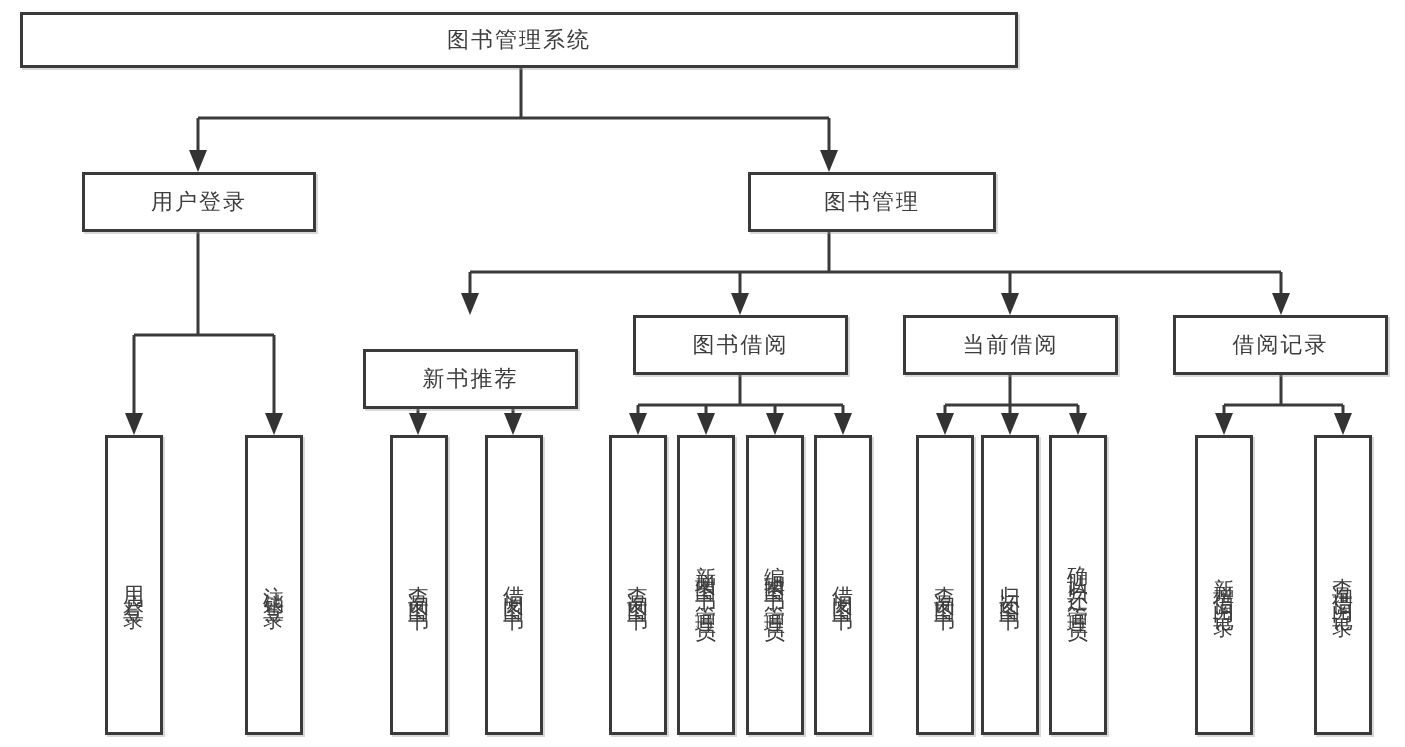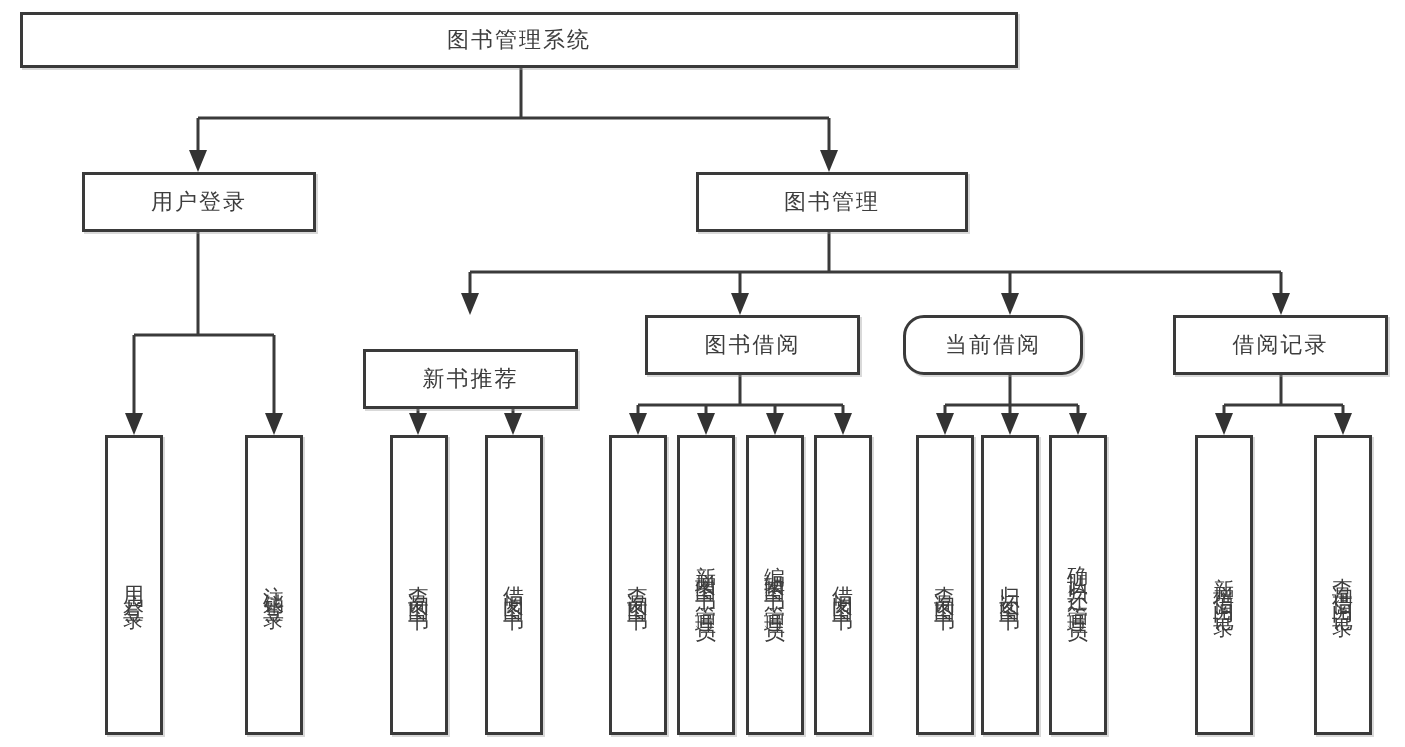"图书管理" div.box { left: 696px -> 748px; width: 272px -> 248px }
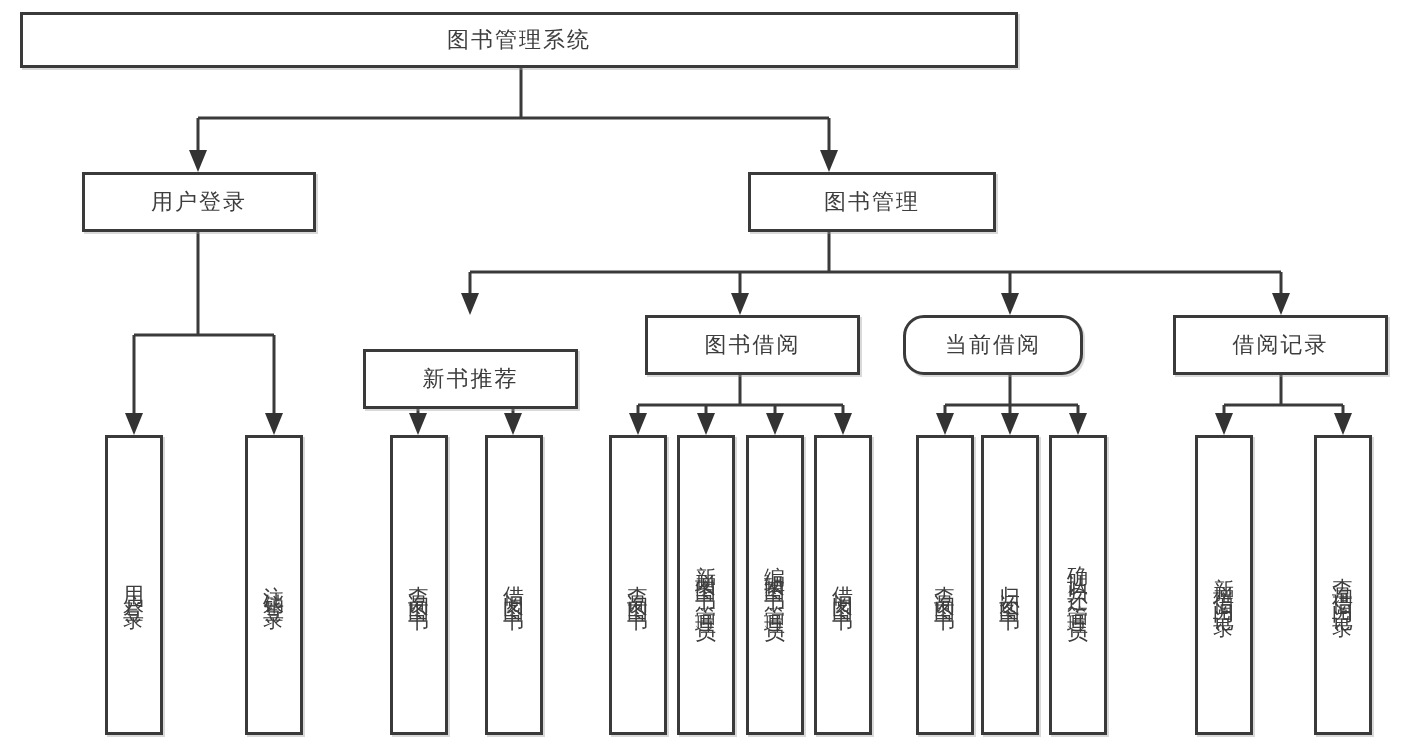"图书借阅" div.box { margin-left: 12px -> none }
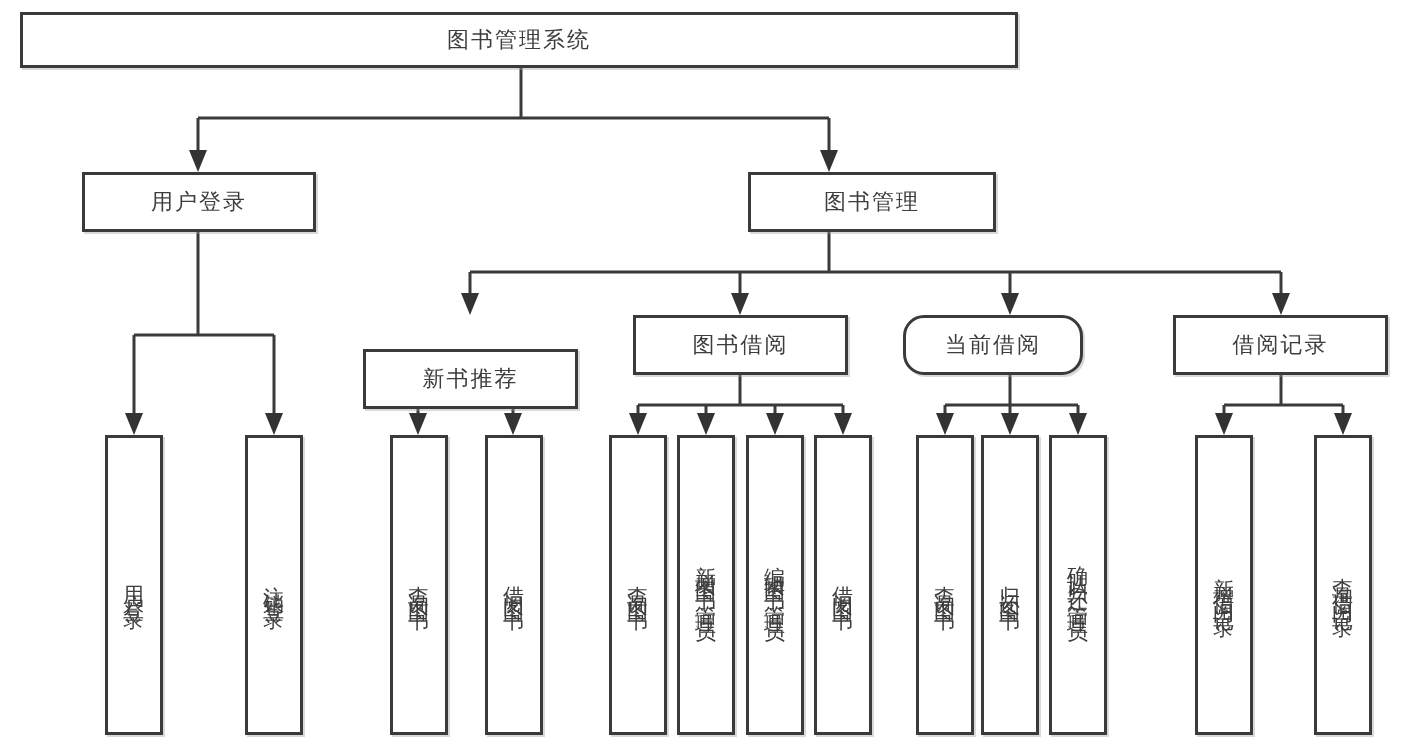"当前借阅" div.box { border-radius: 21px -> none; width: 180px -> 215px }
